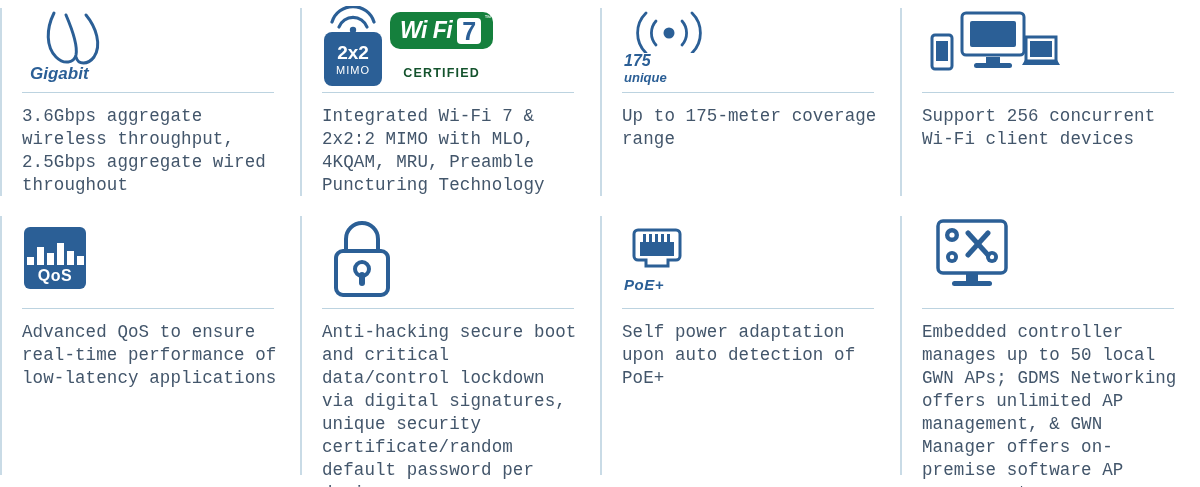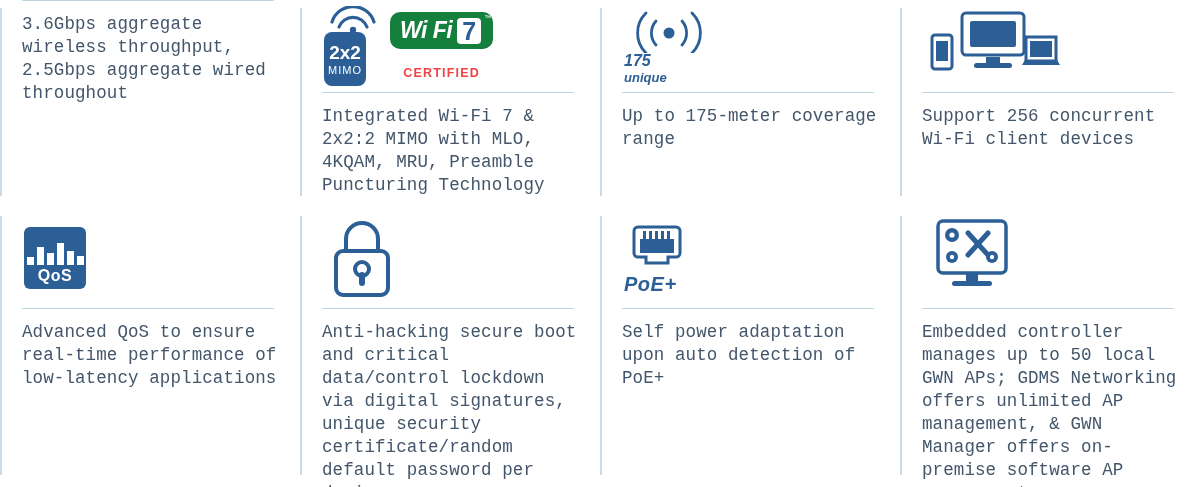"2x2" .mimo-box { width: 42px -> 58px }
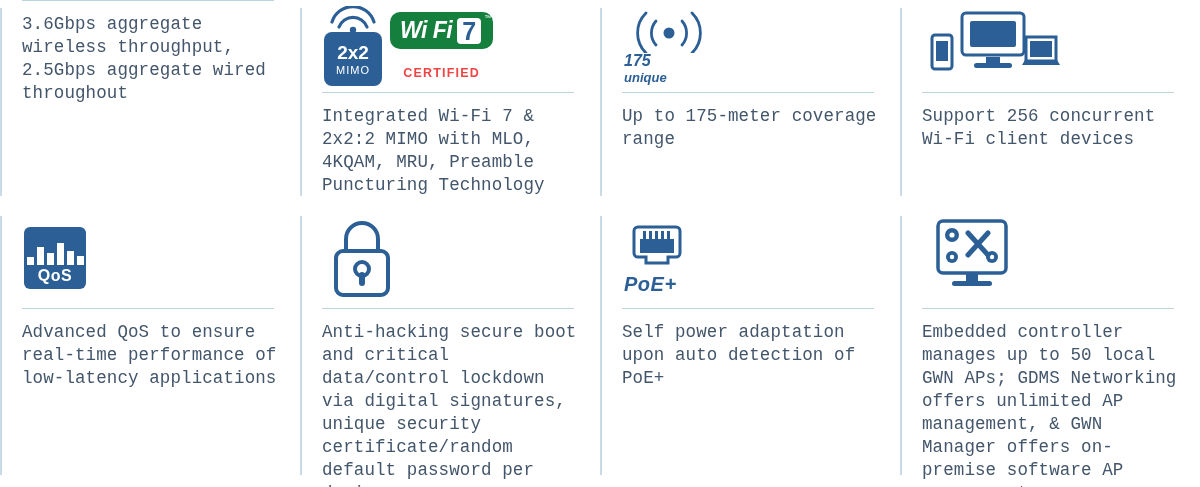"Gigabit" div.icon-area { html: none -> <div> <svg> <path></path> <path></path> <text>Gigabit</text> </svg> </div> }
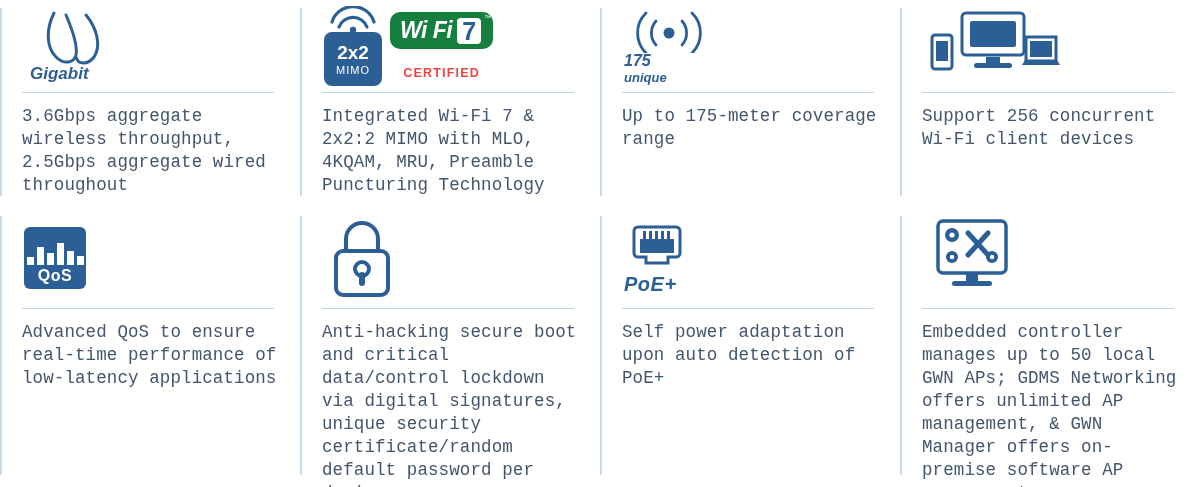"CERTIFIED" .certified { color: #ef4444 -> #14532d }
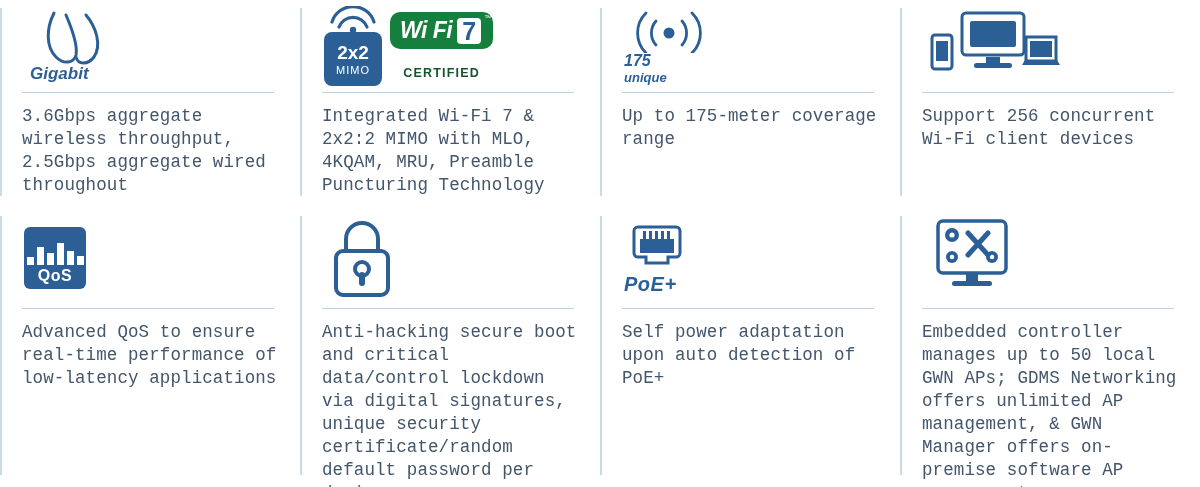"PoE+" .poe-text { font-size: 20px -> 15px }
